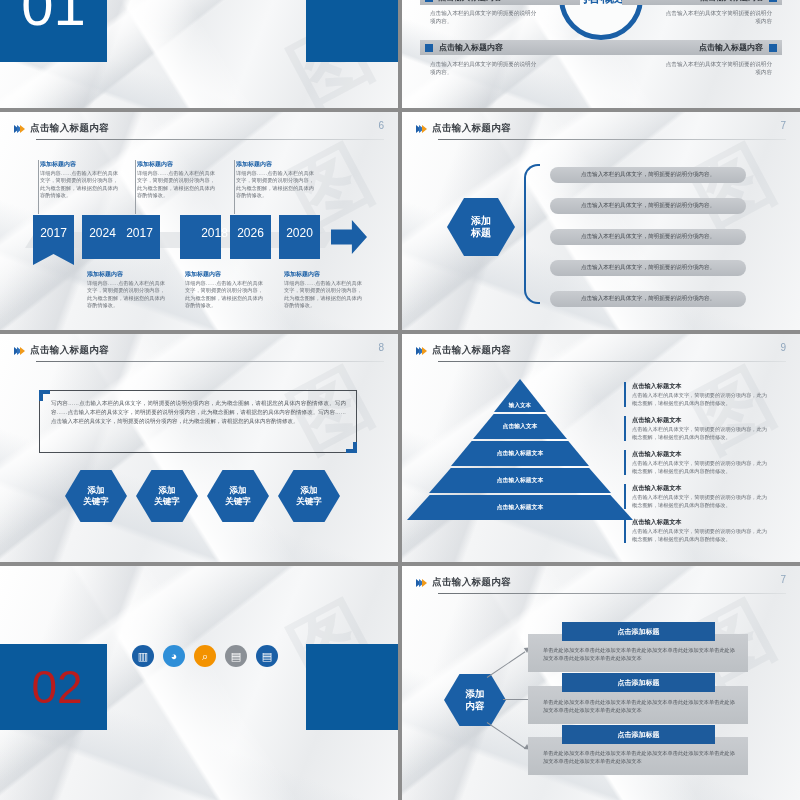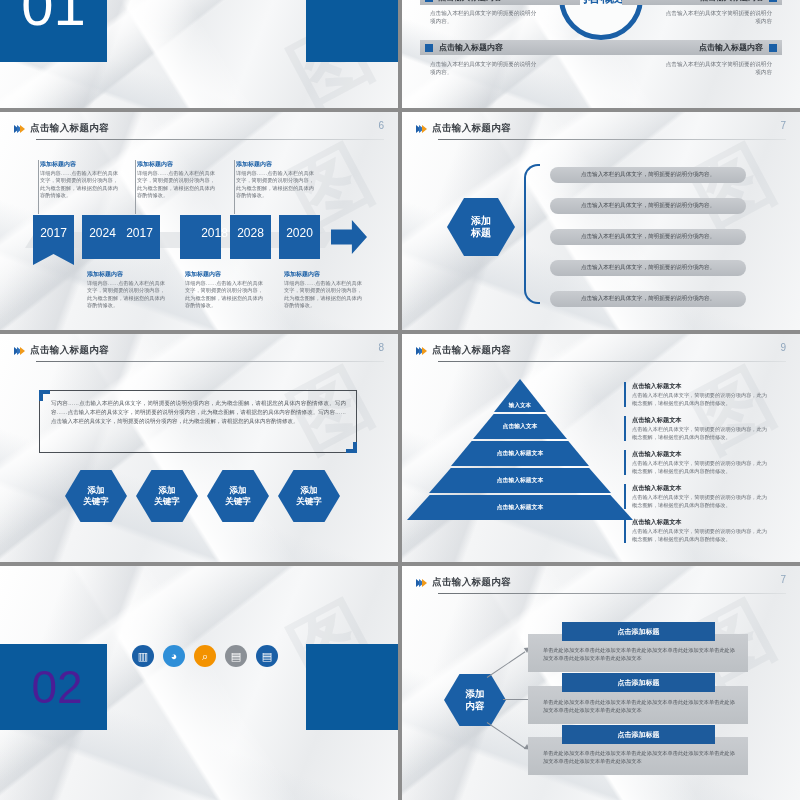"2028" span { text: 2028 -> 2026 }
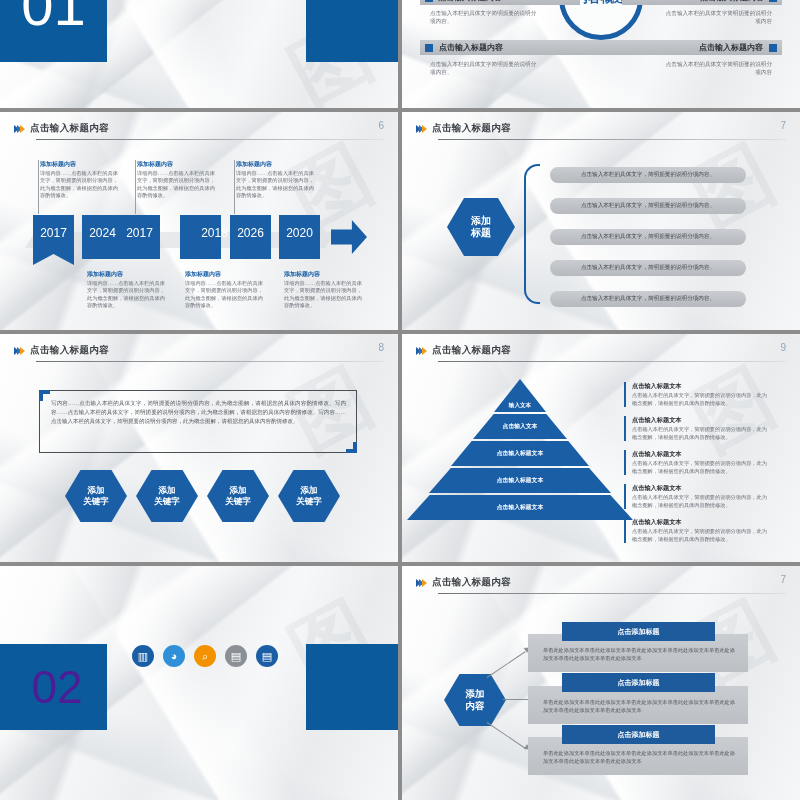"02" .c2-numtxt { color: #4c1d95 -> #b91c1c }
